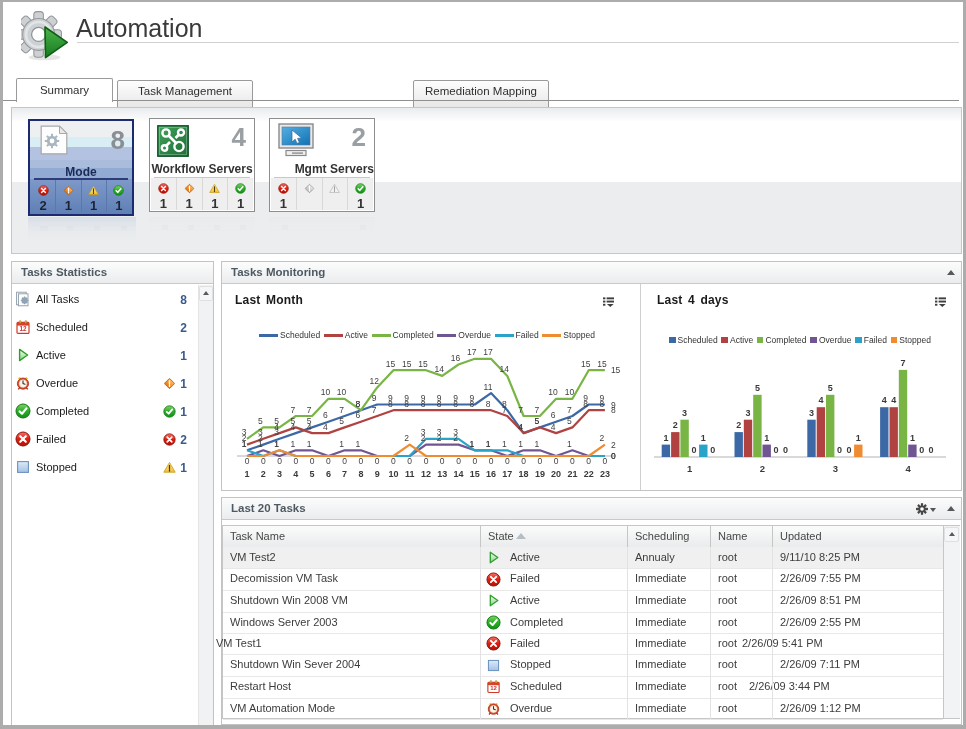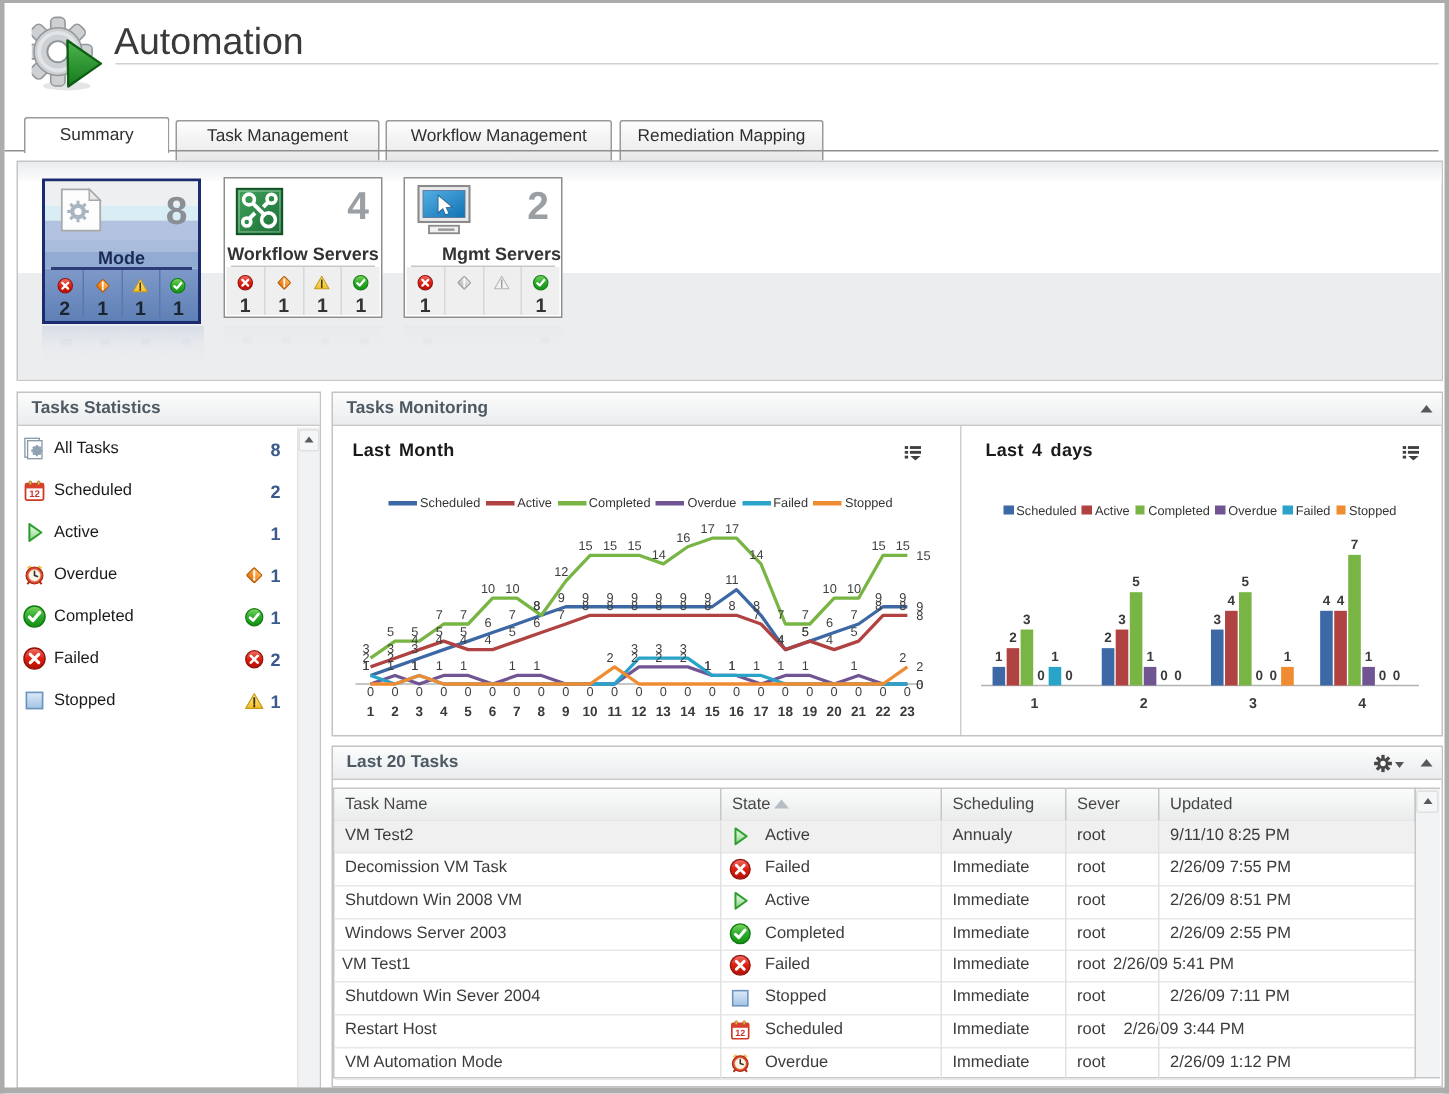"Workflow Management" div.tab { html: <div>Workflow Management</div> -> none }
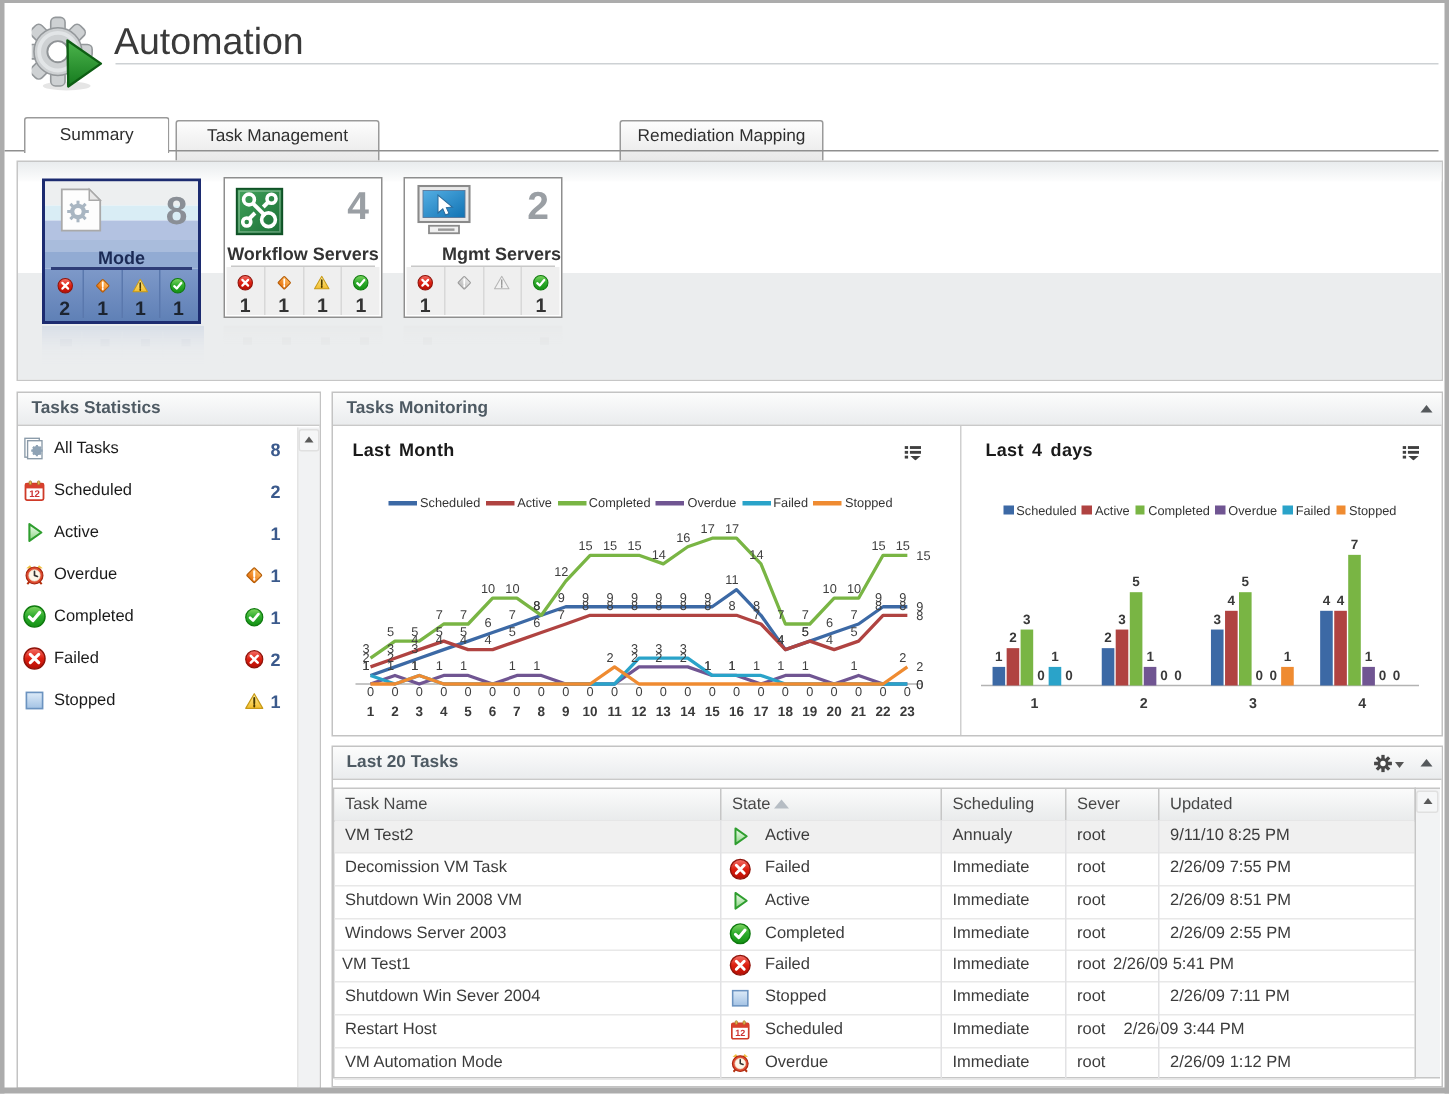"Sever" div.hcell { text: Sever -> Name }
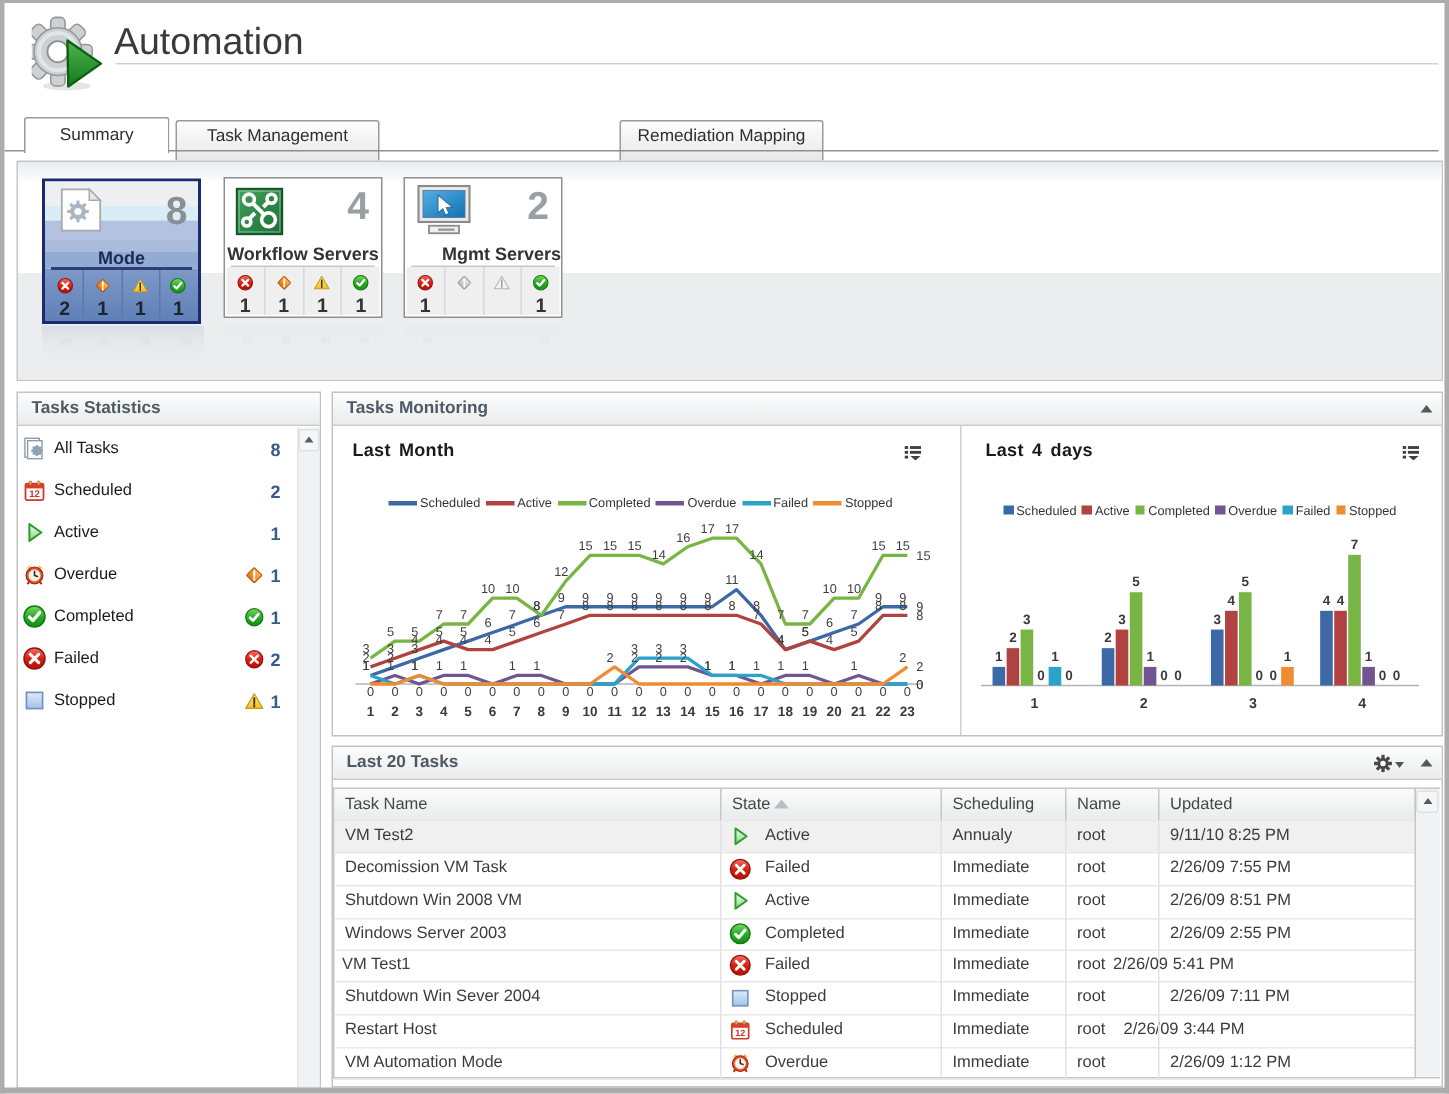"VM Test1" div.cell { left: 221px -> 209px }
